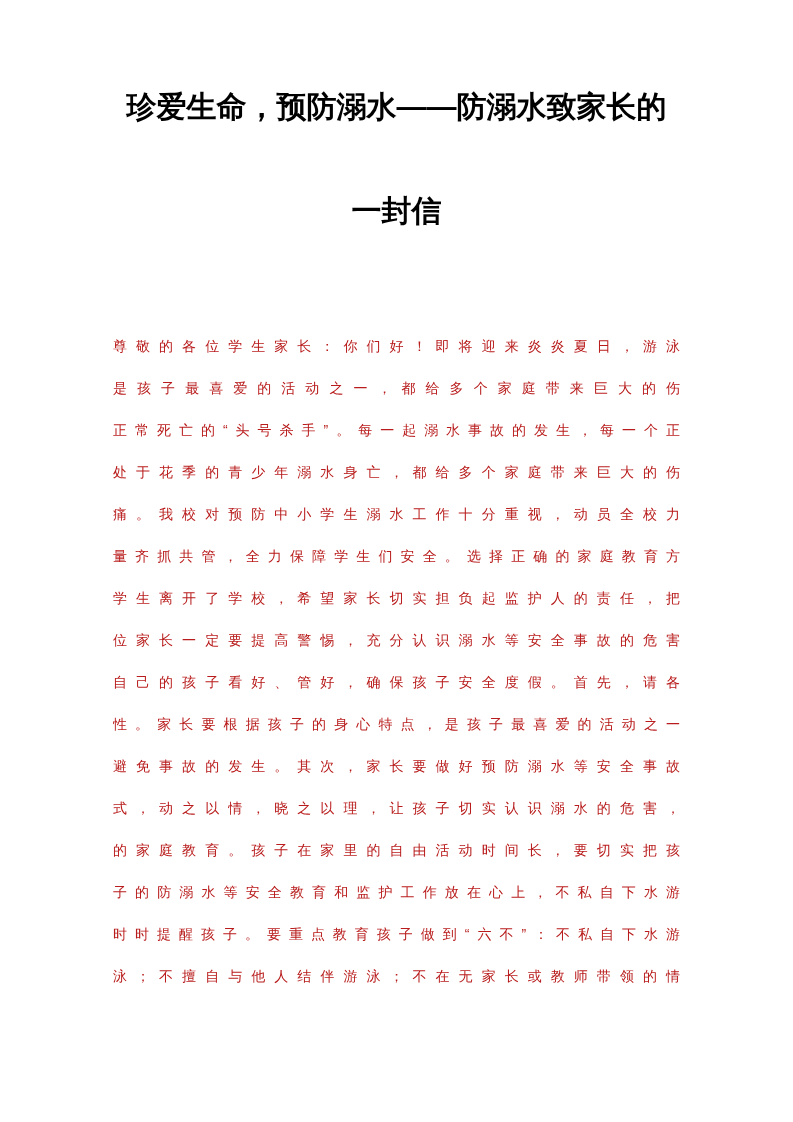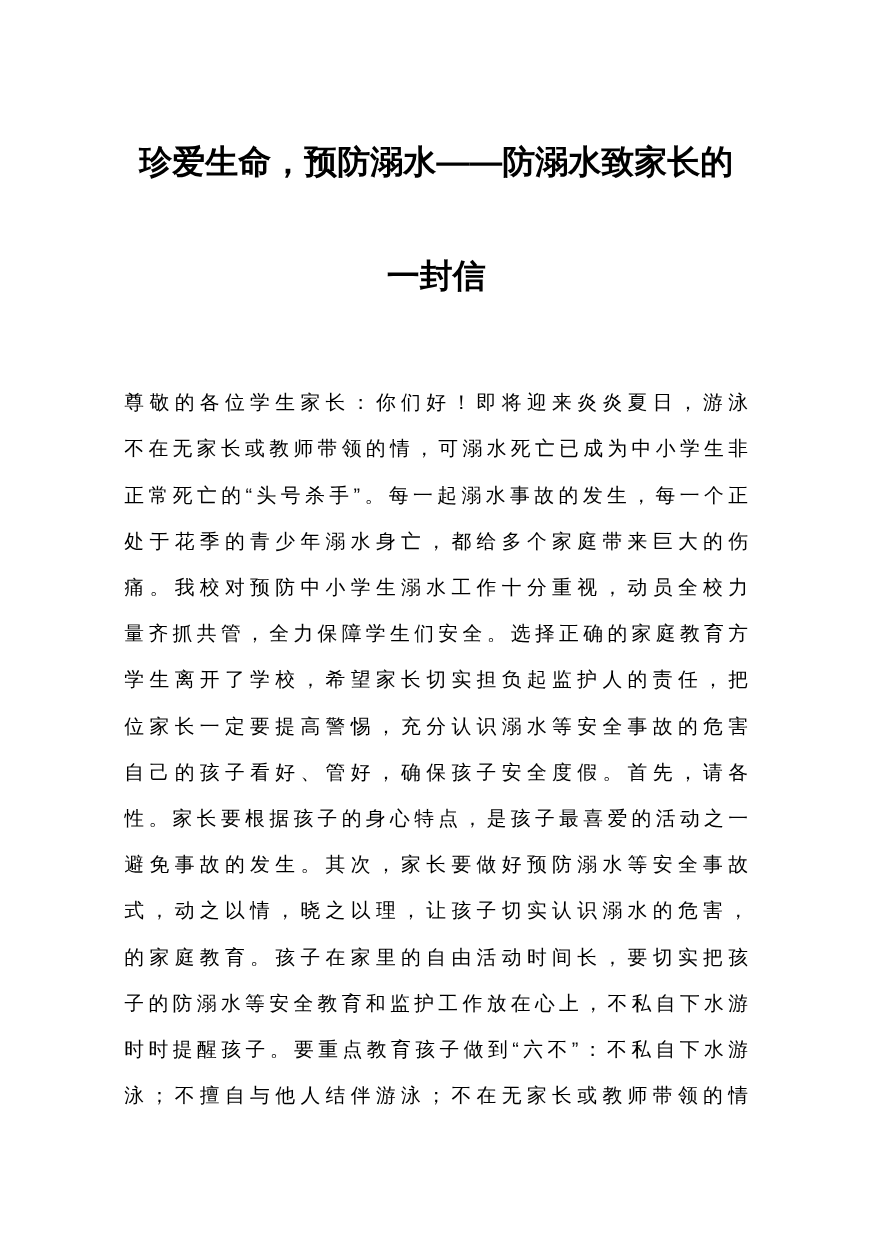"珍爱生命，预防溺水——防溺水致家长的" .page { padding: 96px 113px 0 113px -> 55px 113px 0 113px }
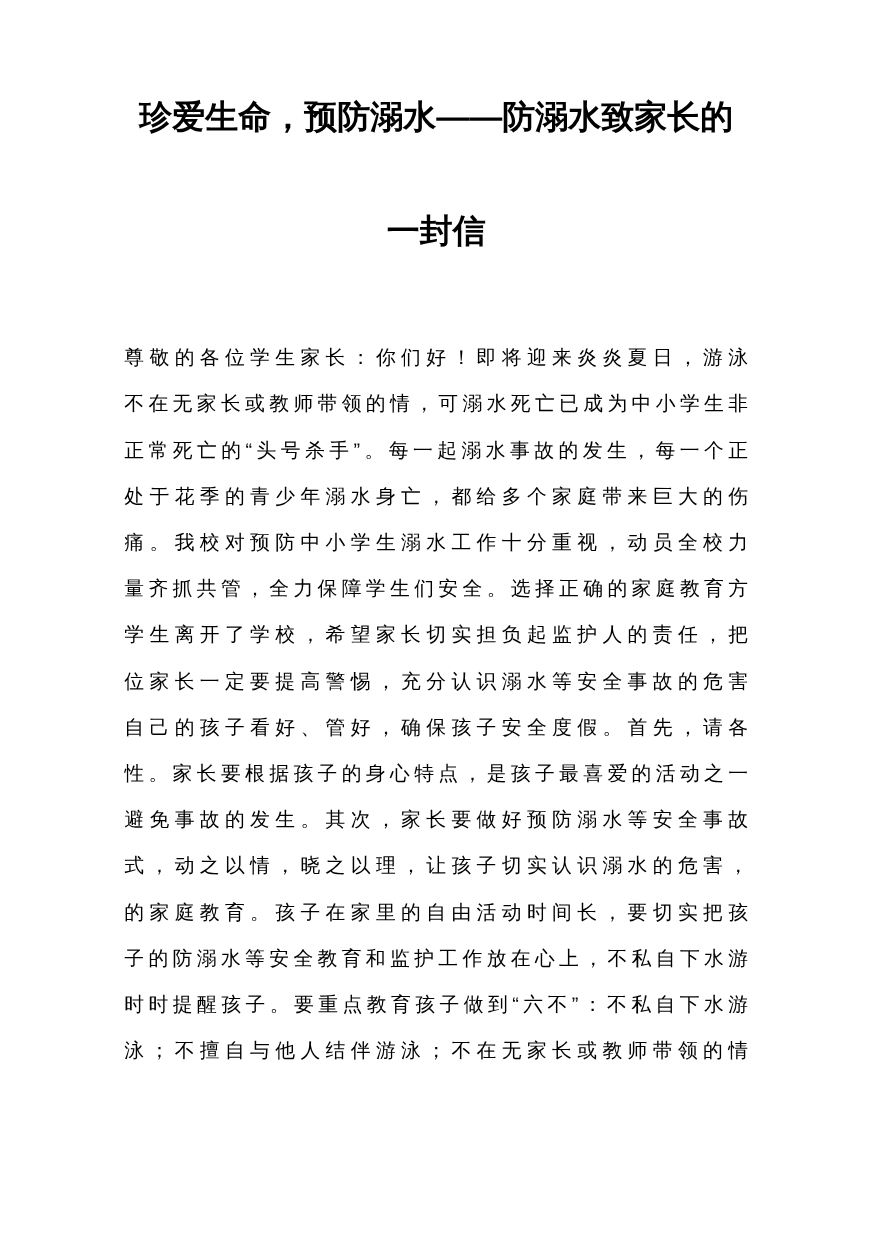"尊敬的各位学生家长：你们好！即将迎来炎炎夏日，游泳" .doc-body { color: #000000 -> #b91c1c; font-size: 18px -> 14px; margin-top: 41px -> 62px }
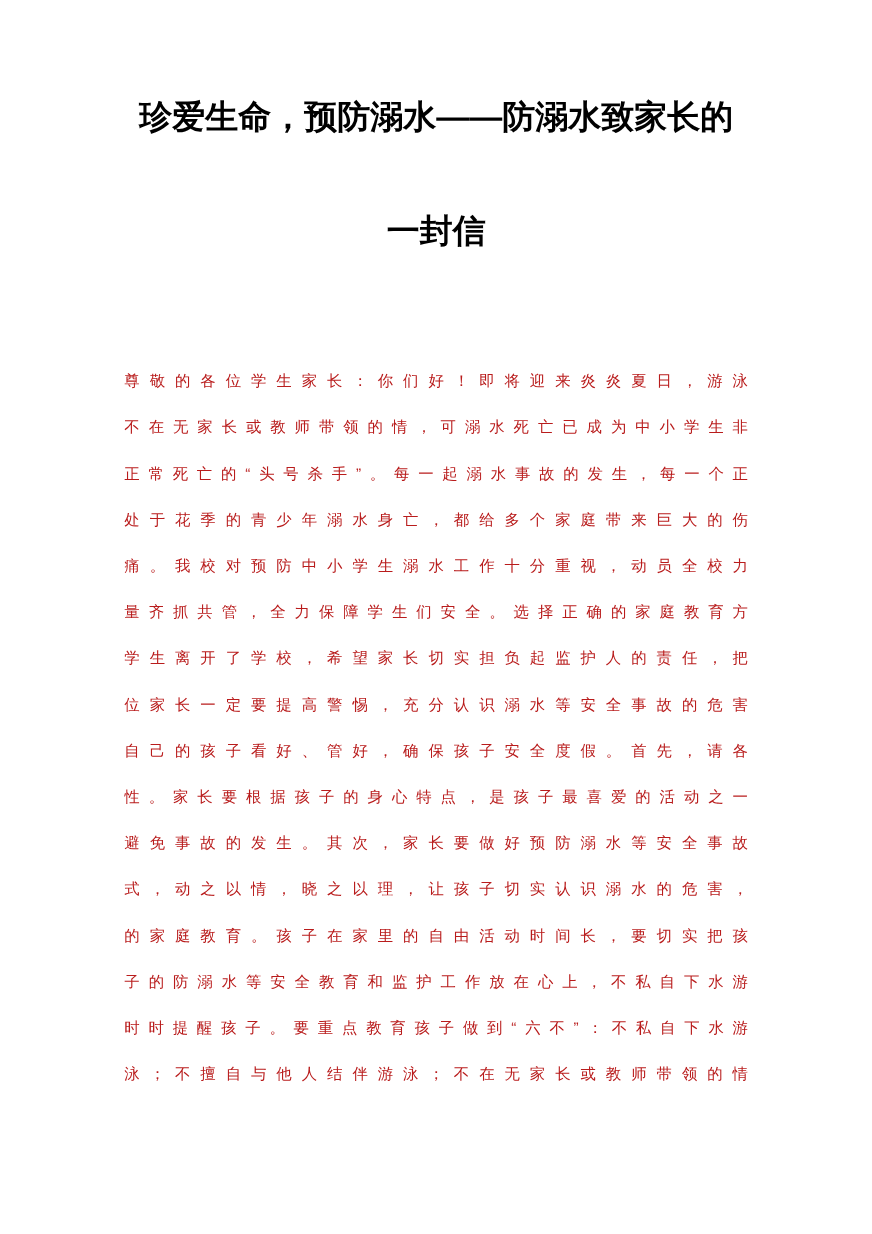"不在无家长或教师带领的情，可溺水死亡已成为中小学生非" div.body-line { text: 不在无家长或教师带领的情，可溺水死亡已成为中小学生非 -> 是孩子最喜爱的活动之一，都给多个家庭带来巨大的伤 }
